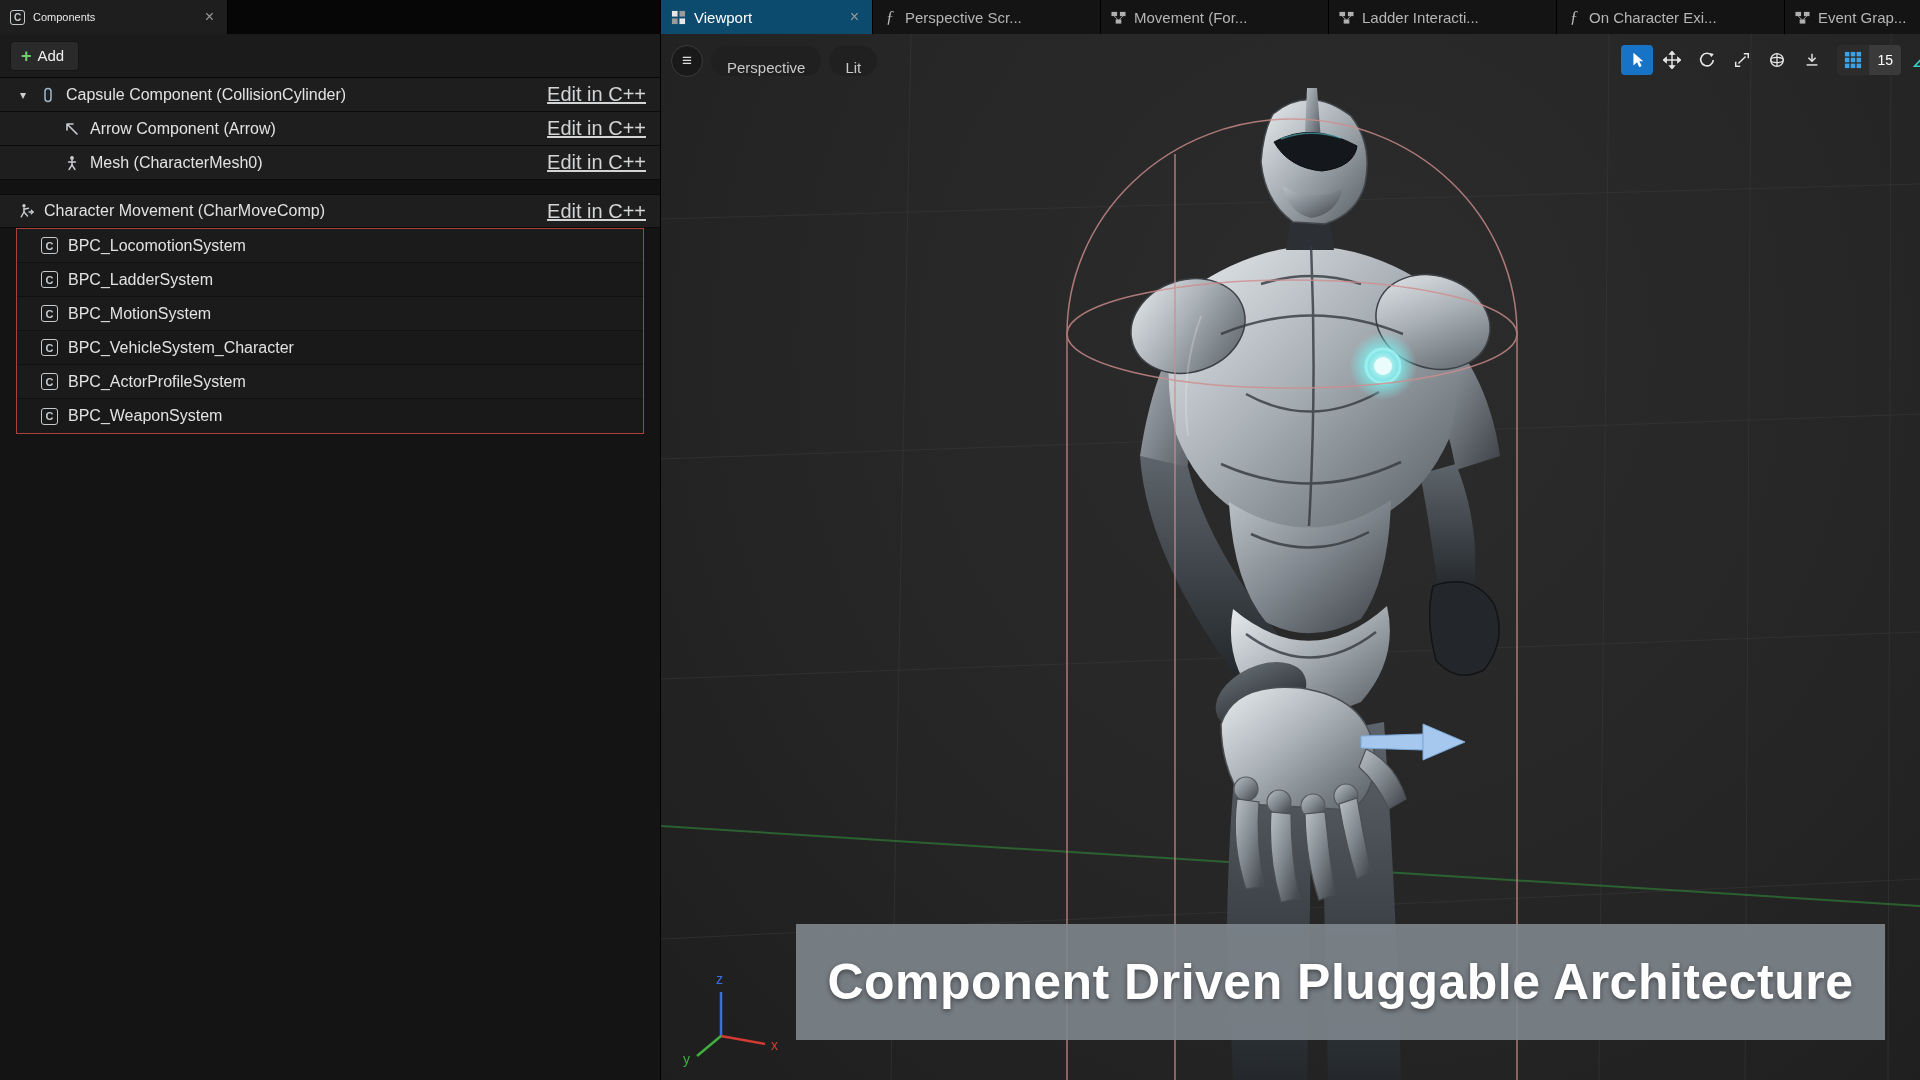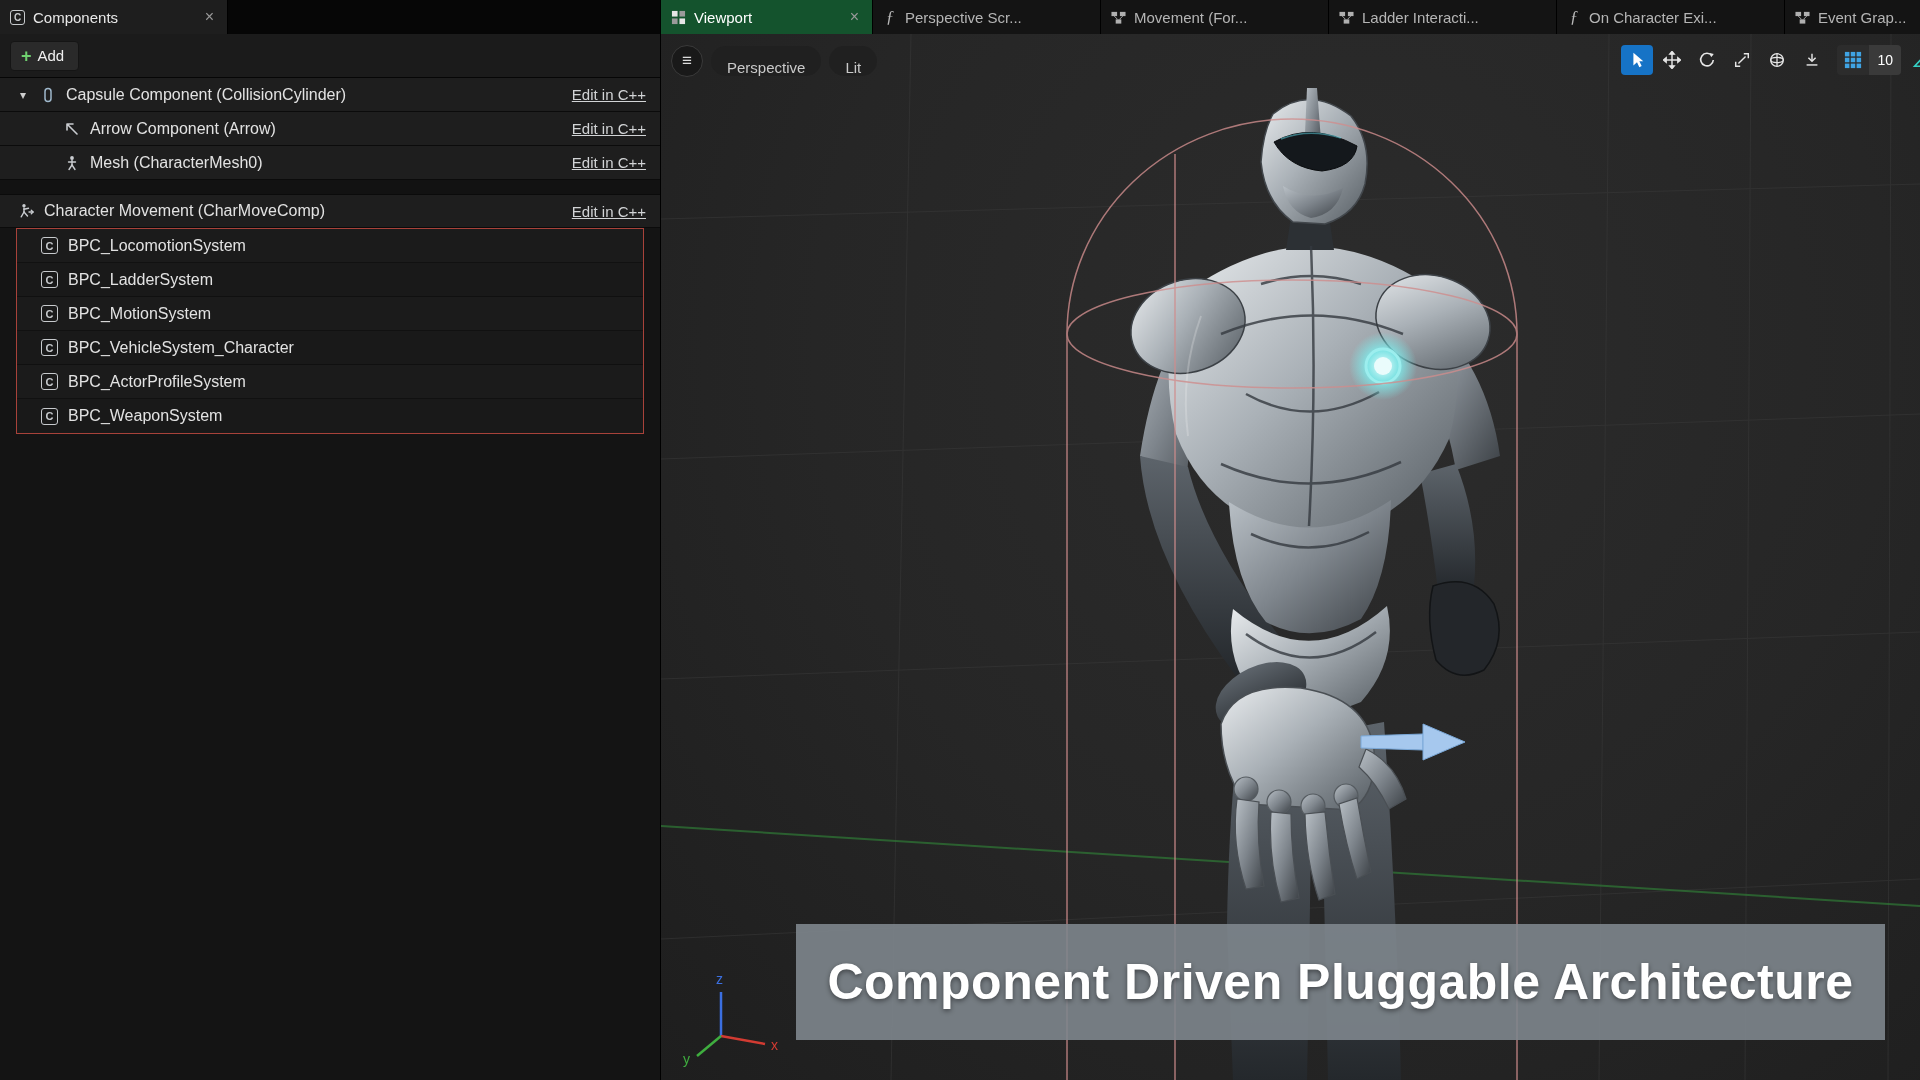"Components" .ltab-label { font-size: 15px -> 11px }
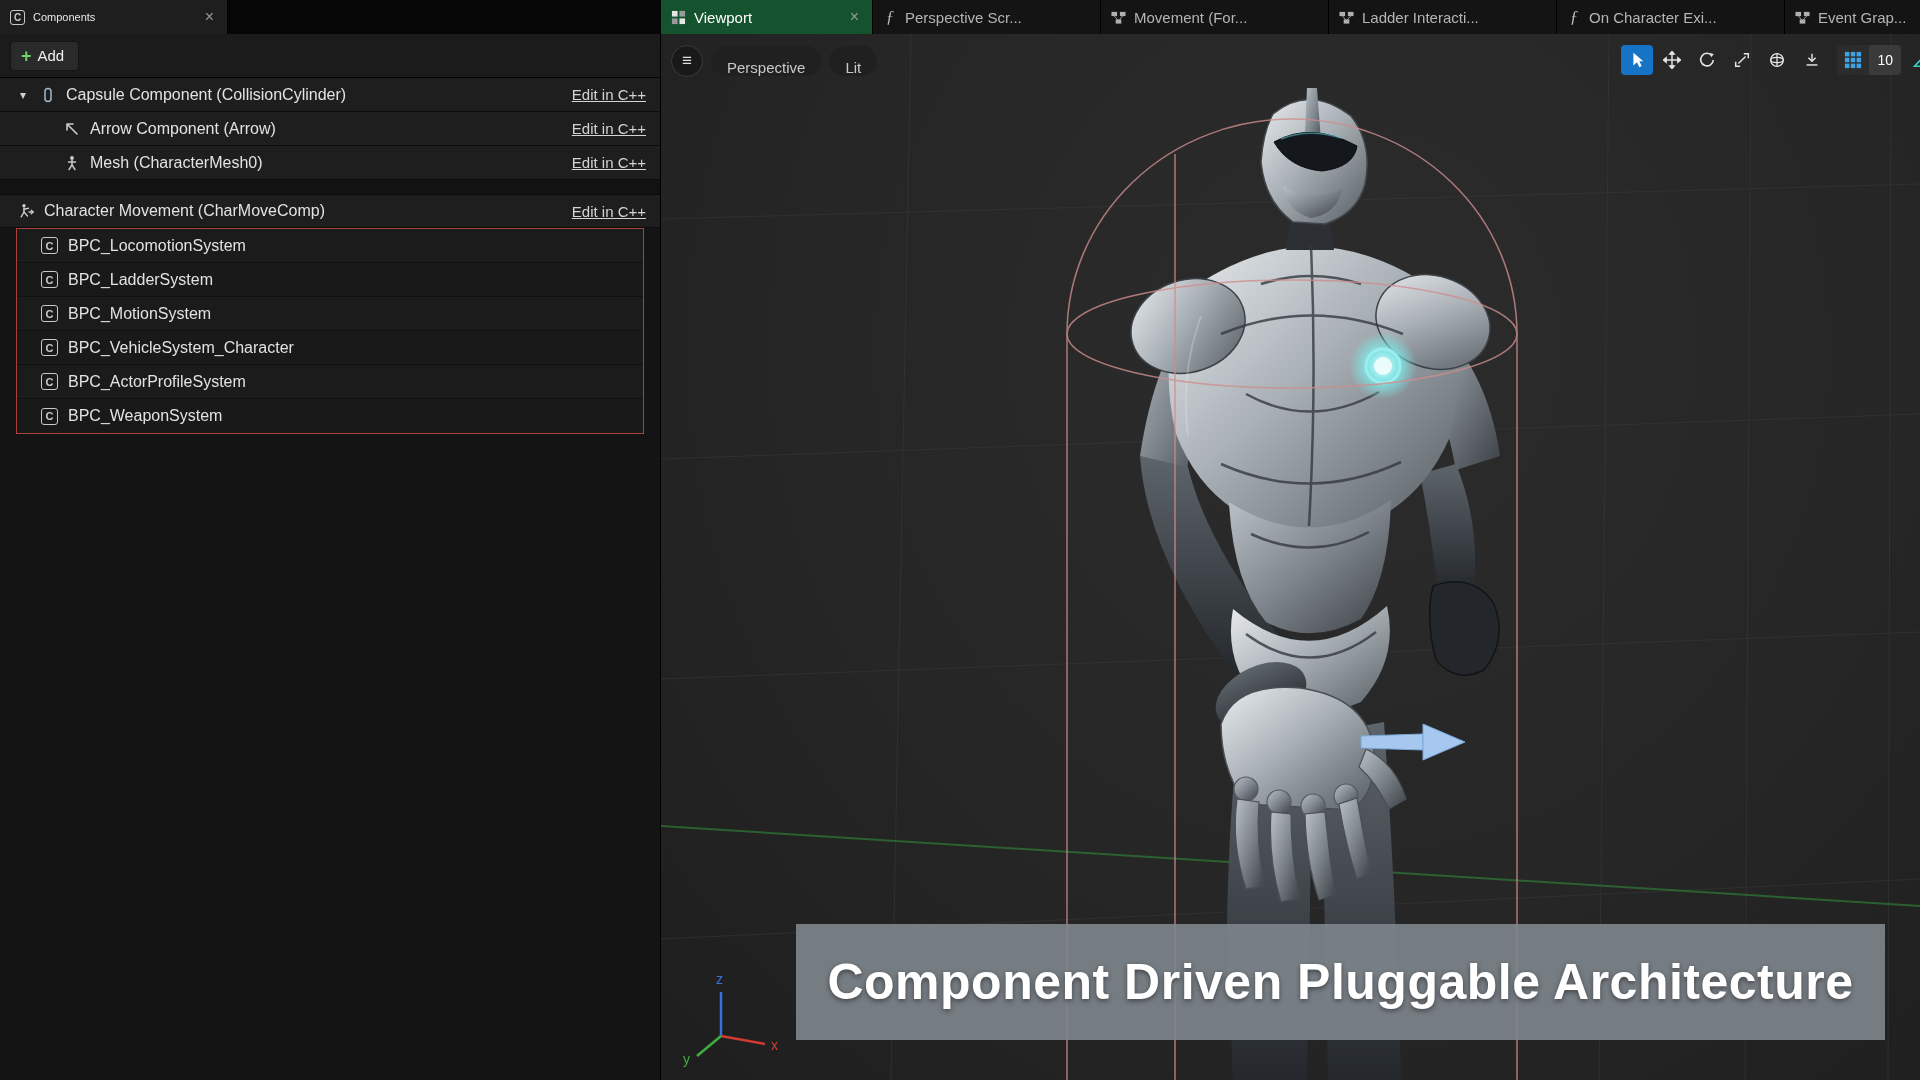"Viewport" .rtab.active { background: #14532d -> #0c4a6e }
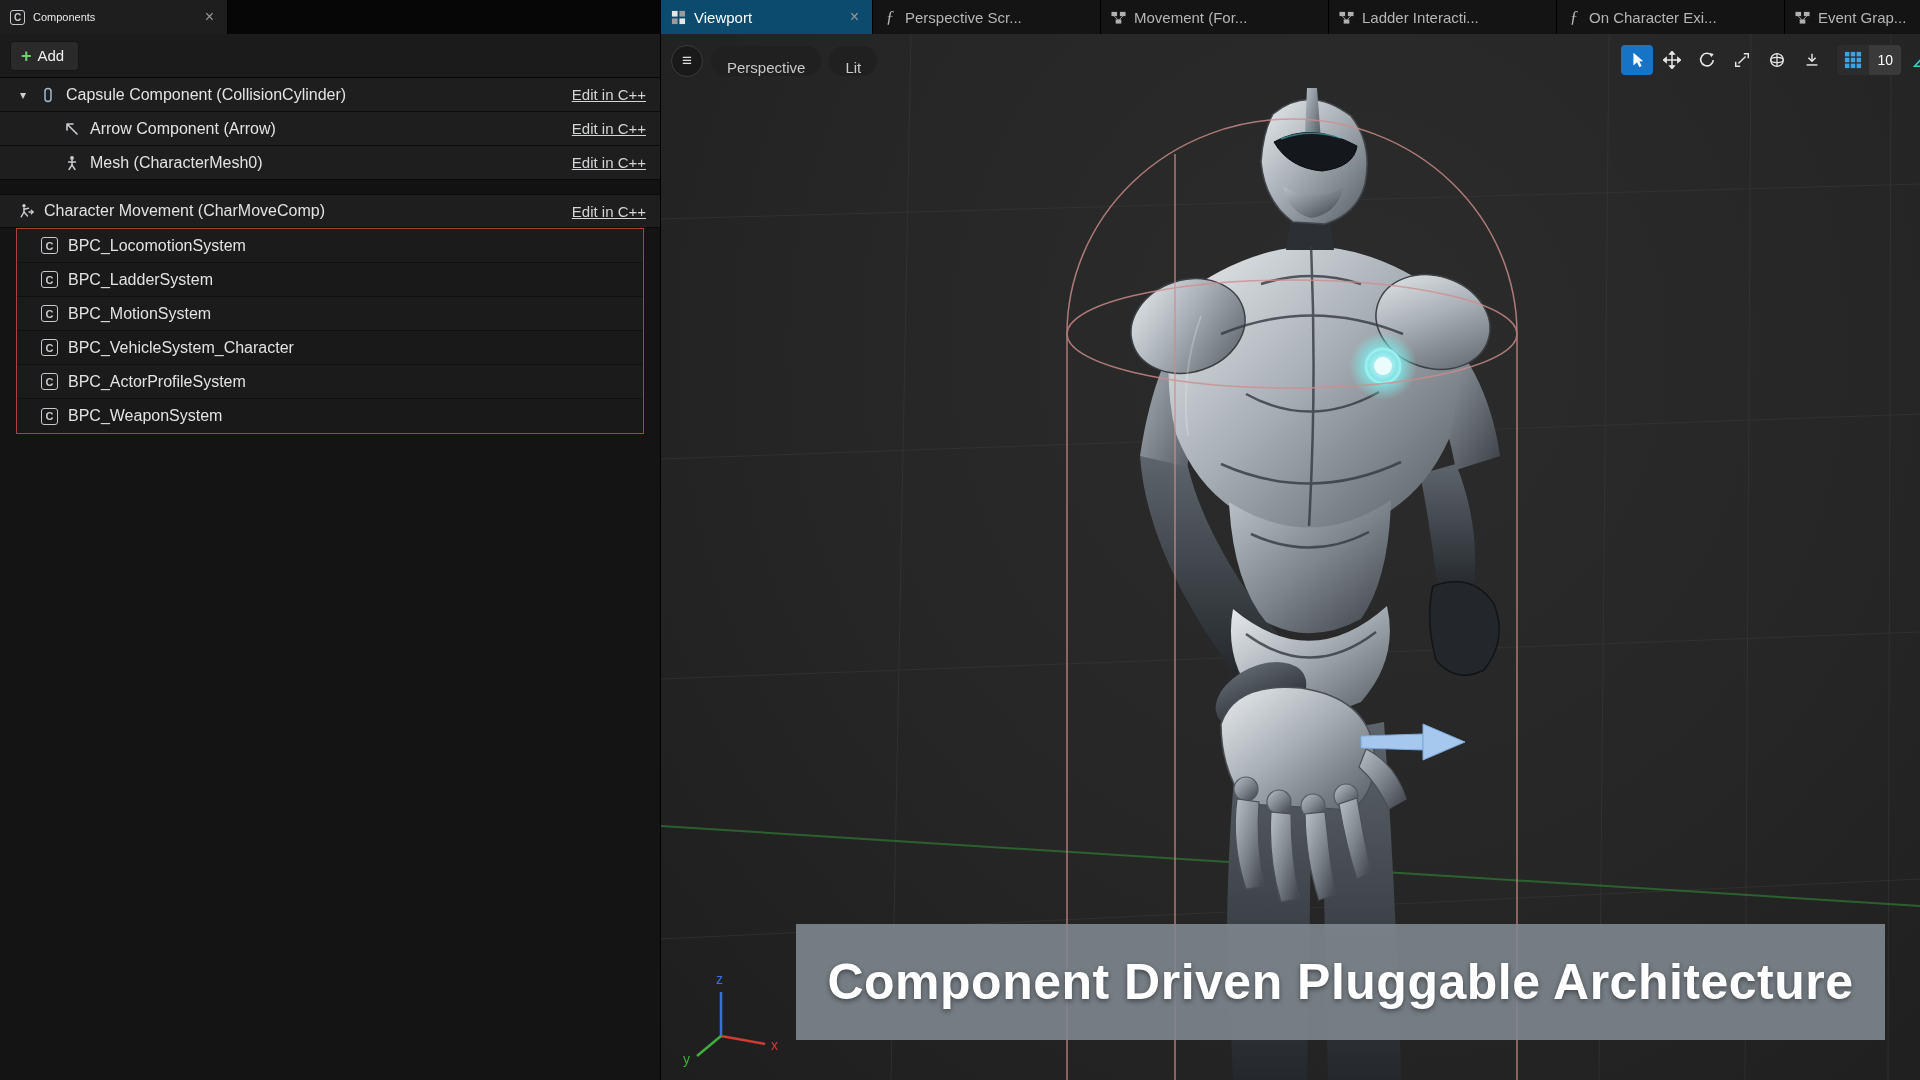"10" div.snap-val { text: 10 -> 15 }
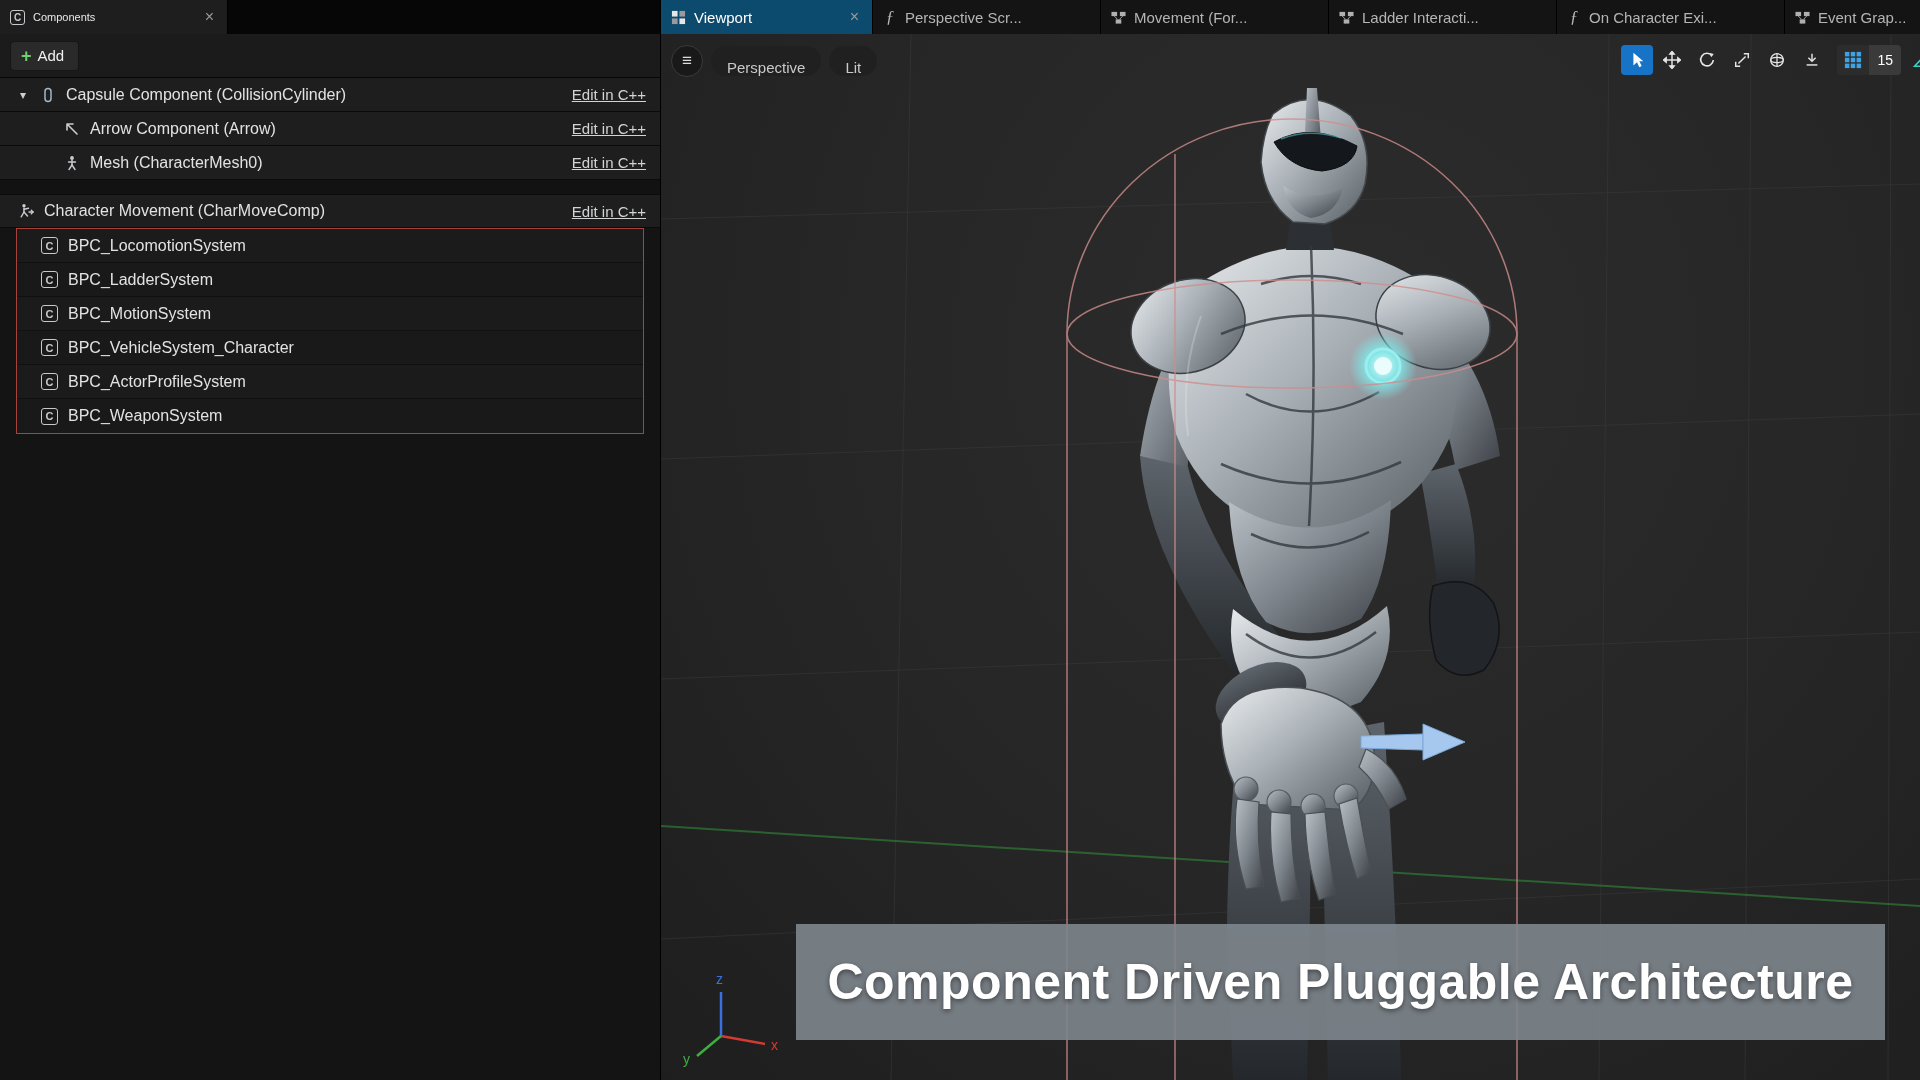"Edit in C++" .editcpp { font-size: 15px -> 20px }
